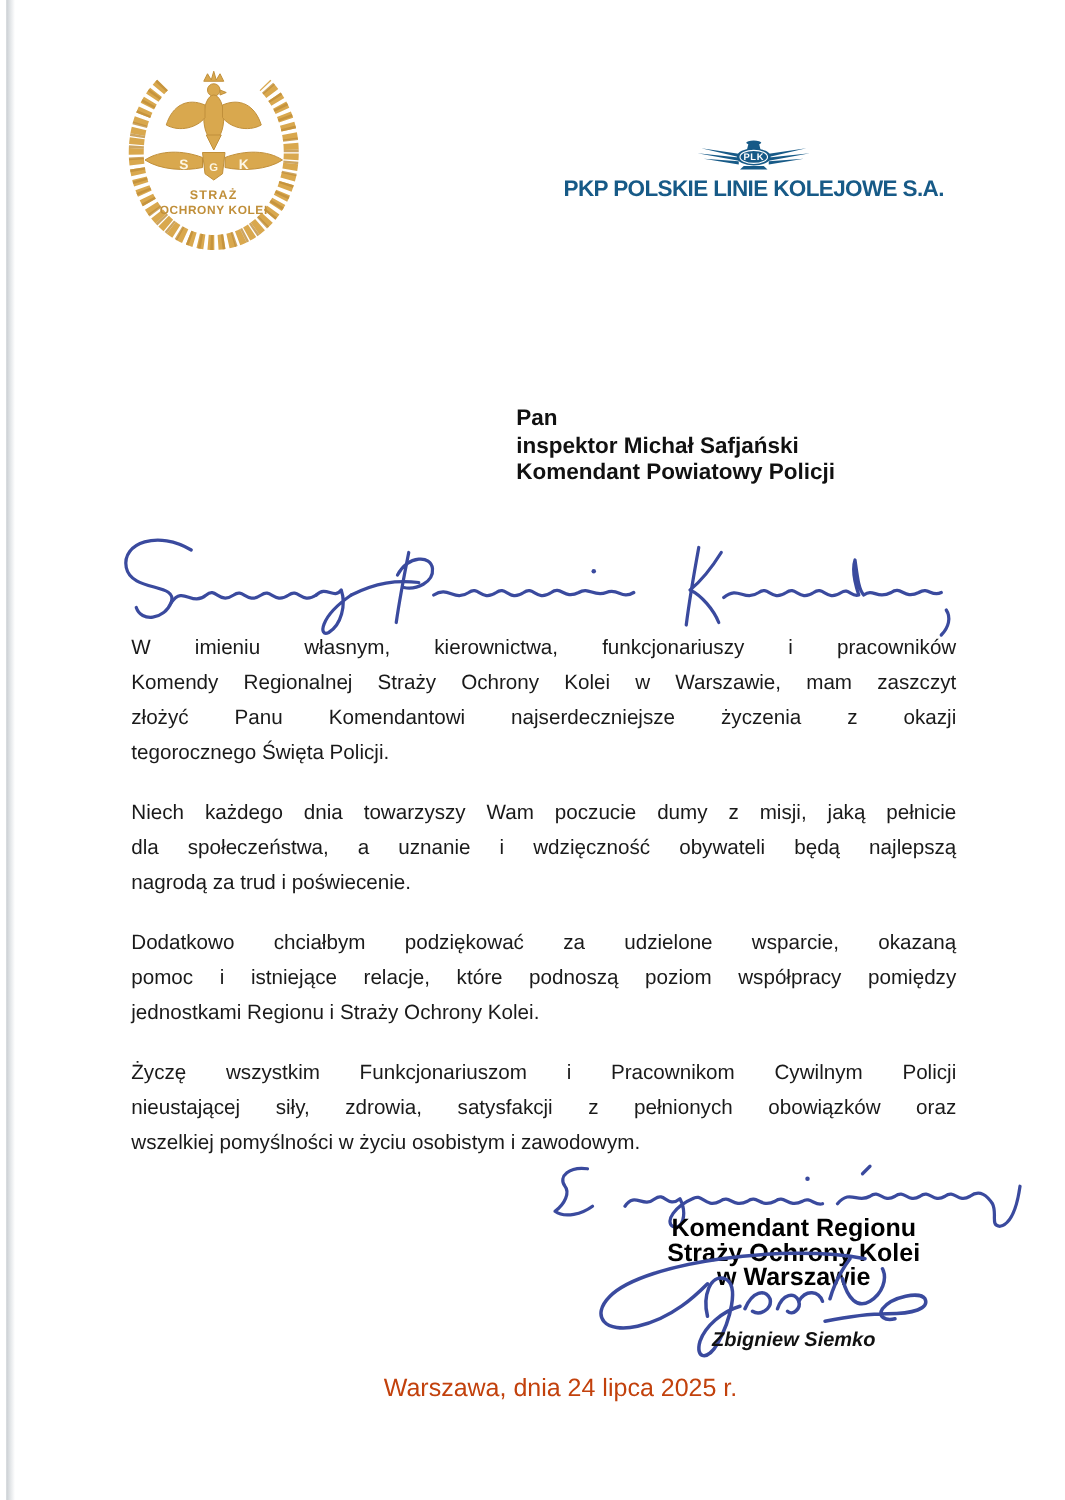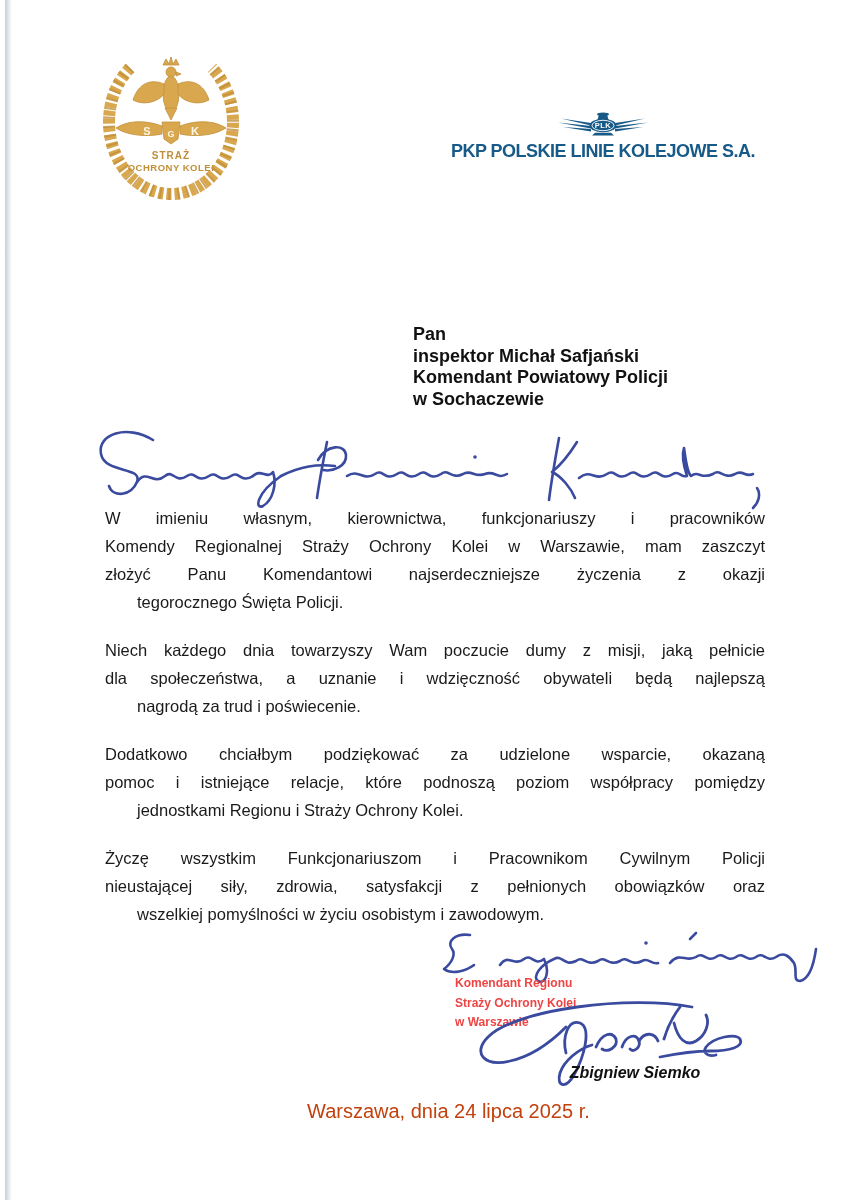"w Sochaczewie" div { html: <div>w Sochaczewie</div> -> none }
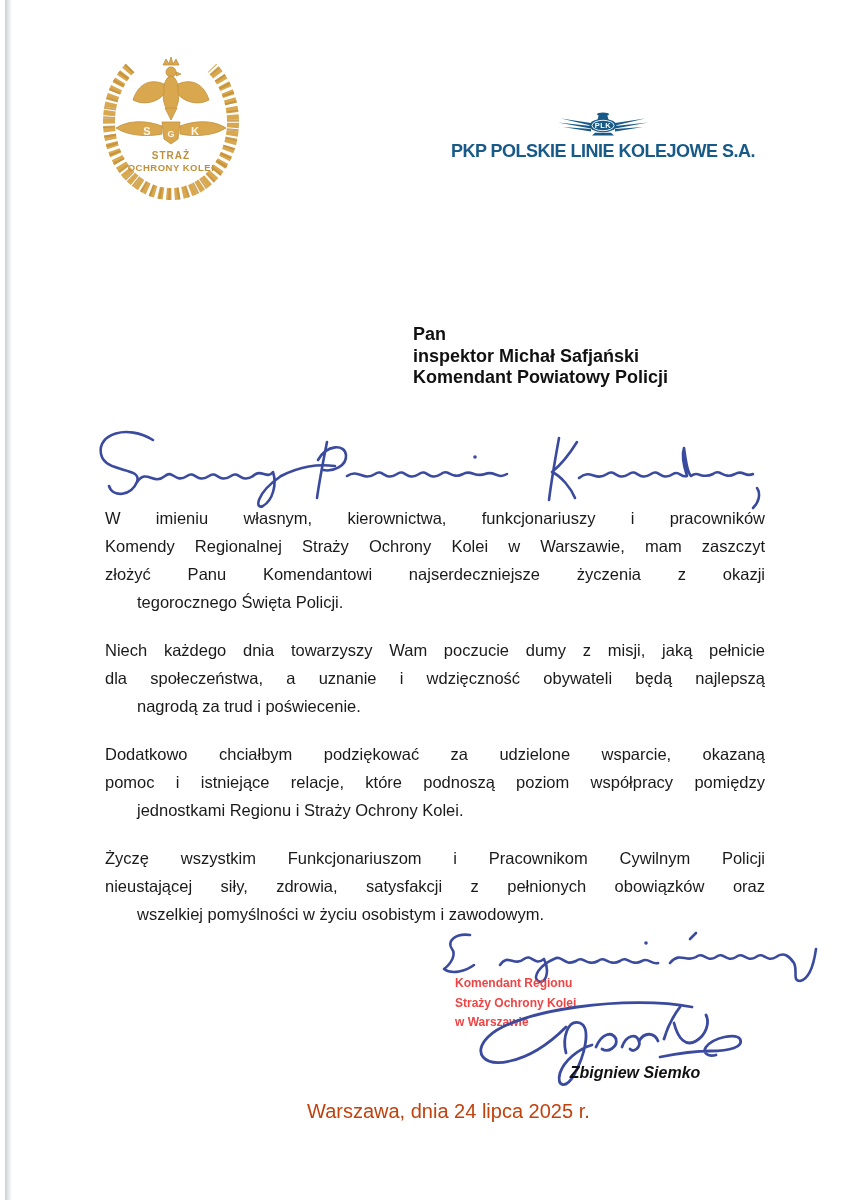"tegorocznego Święta Policji." .pline.last { margin-left: 32px -> none }
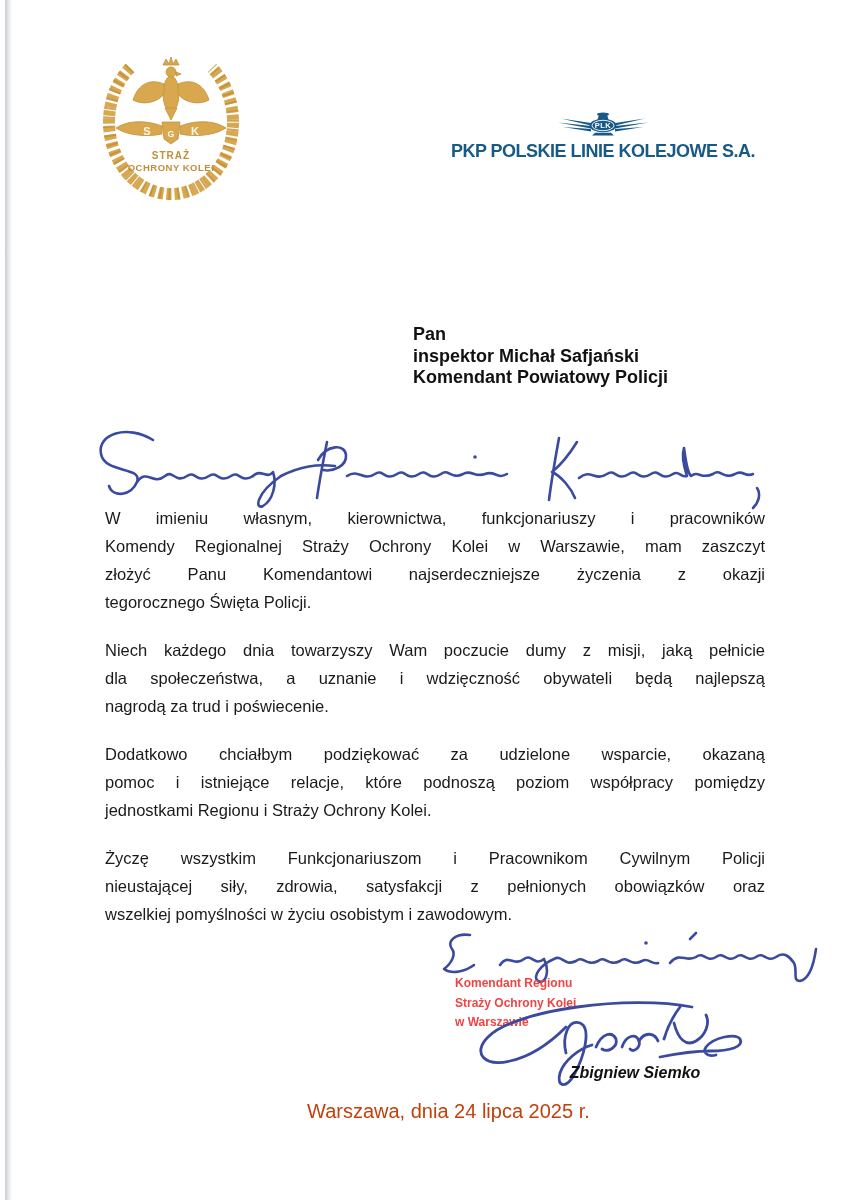"Komendant Regionu" .sig-title { color: #ef4444 -> #000000; font-size: 12px -> 20px; text-align: left -> center }
